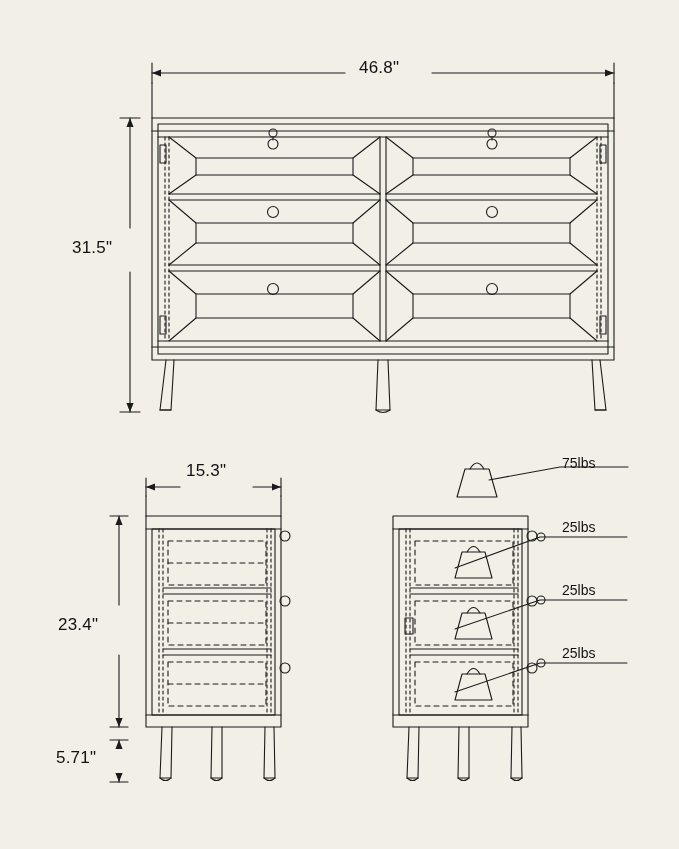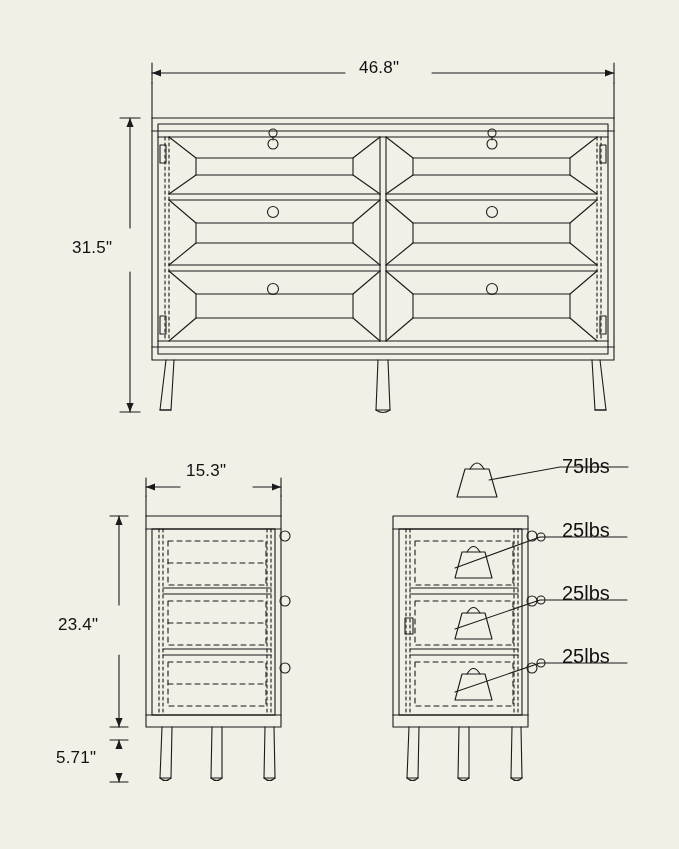"75lbs" .load-label { font-size: 20px -> 14px }
